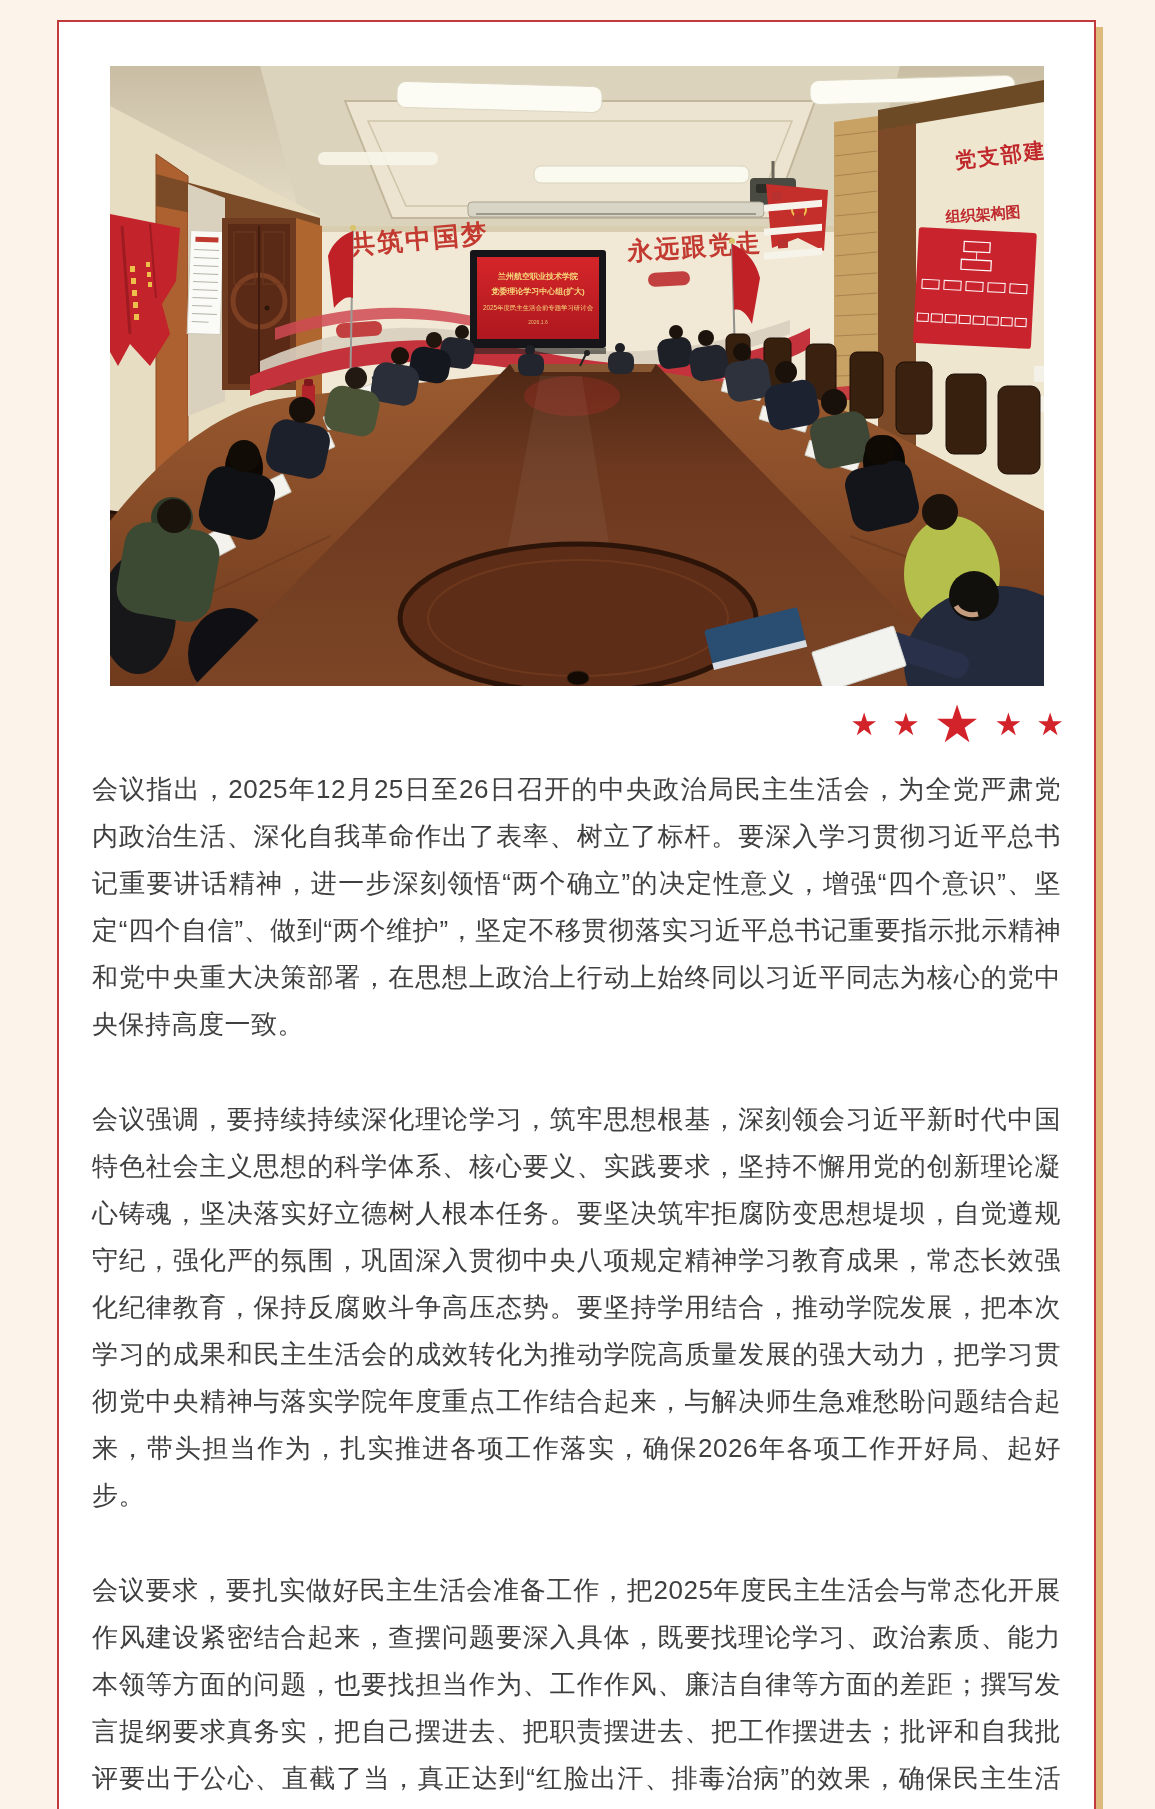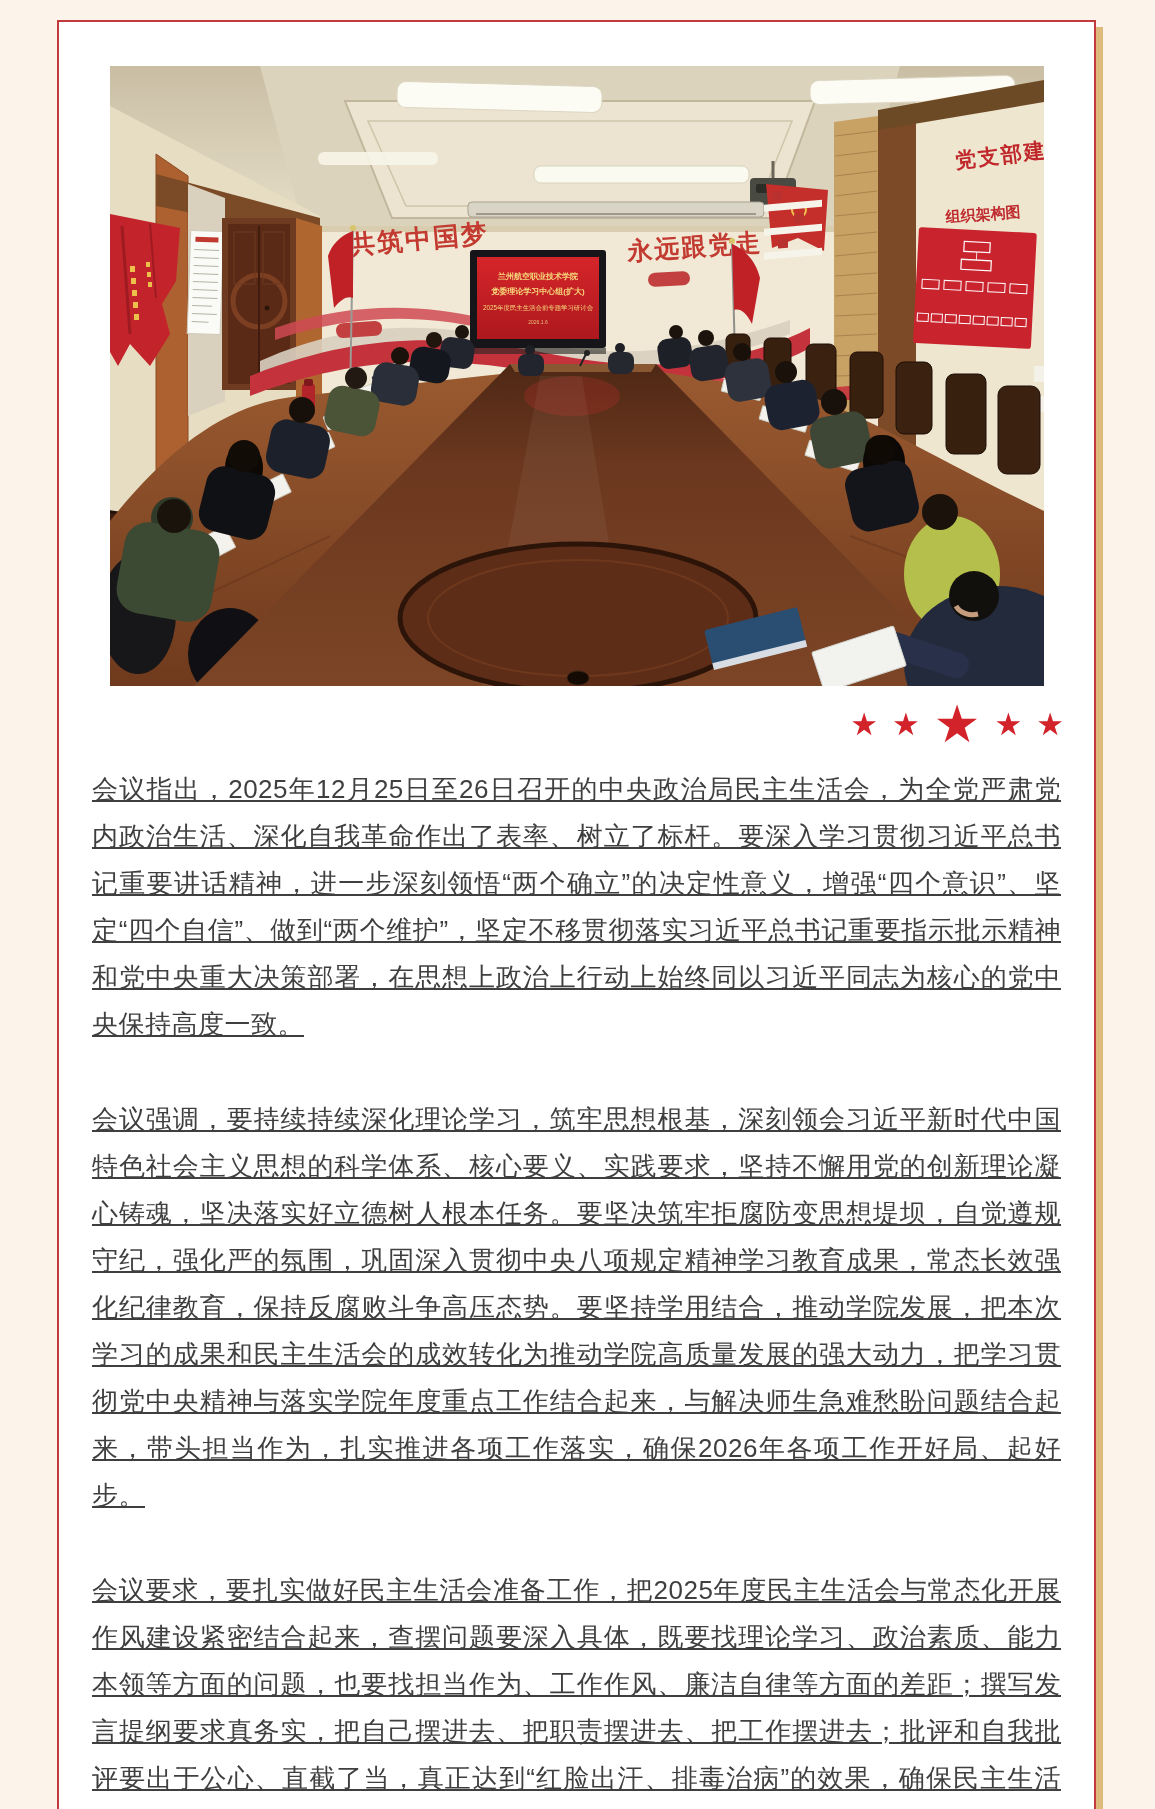"会议指出，2025年12月25日至26日召开的中央政治局民主生活会，为全党严肃党" .article p { text-decoration: underline -> none }
